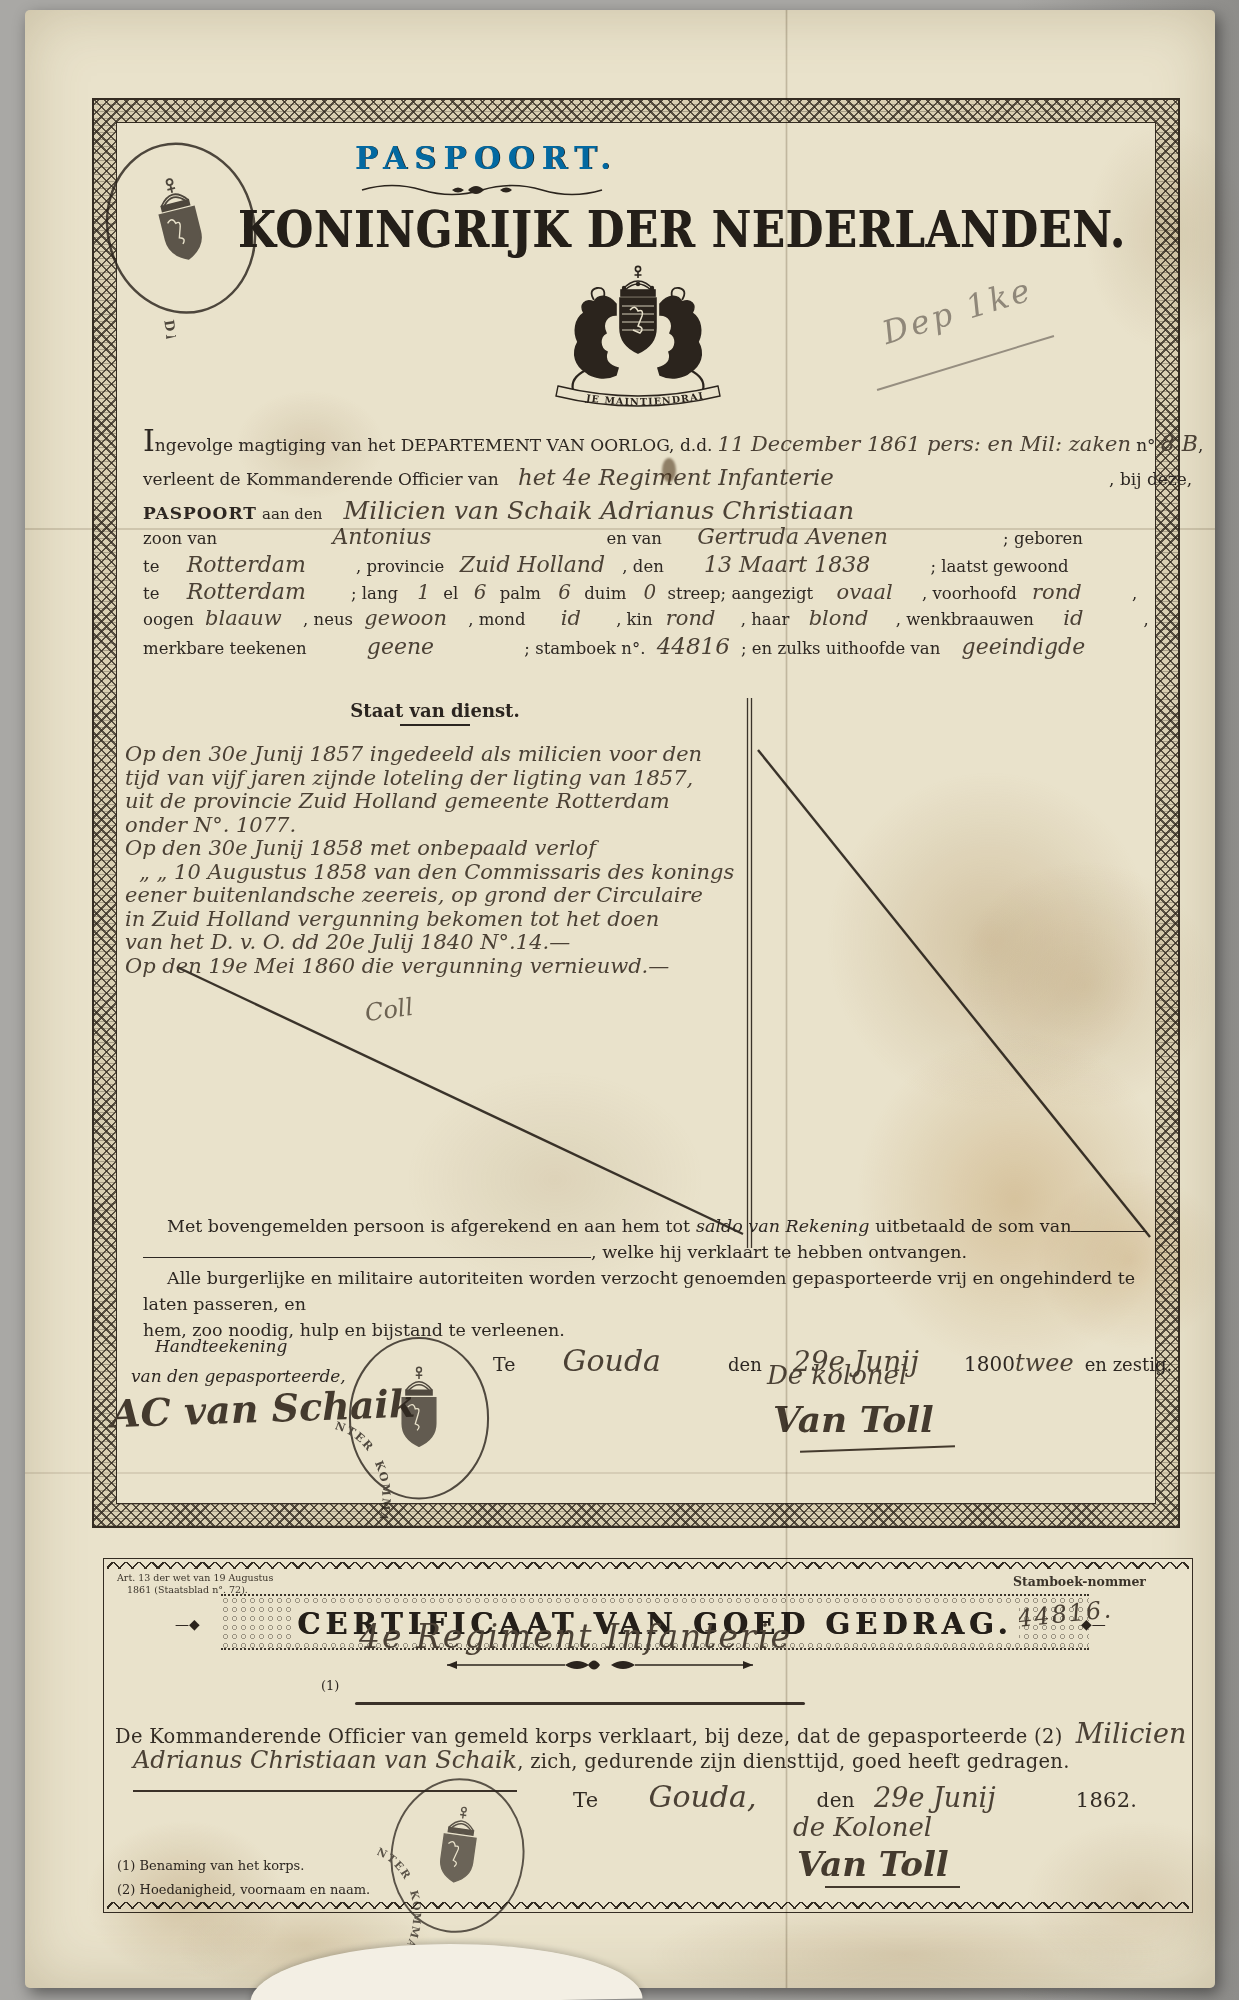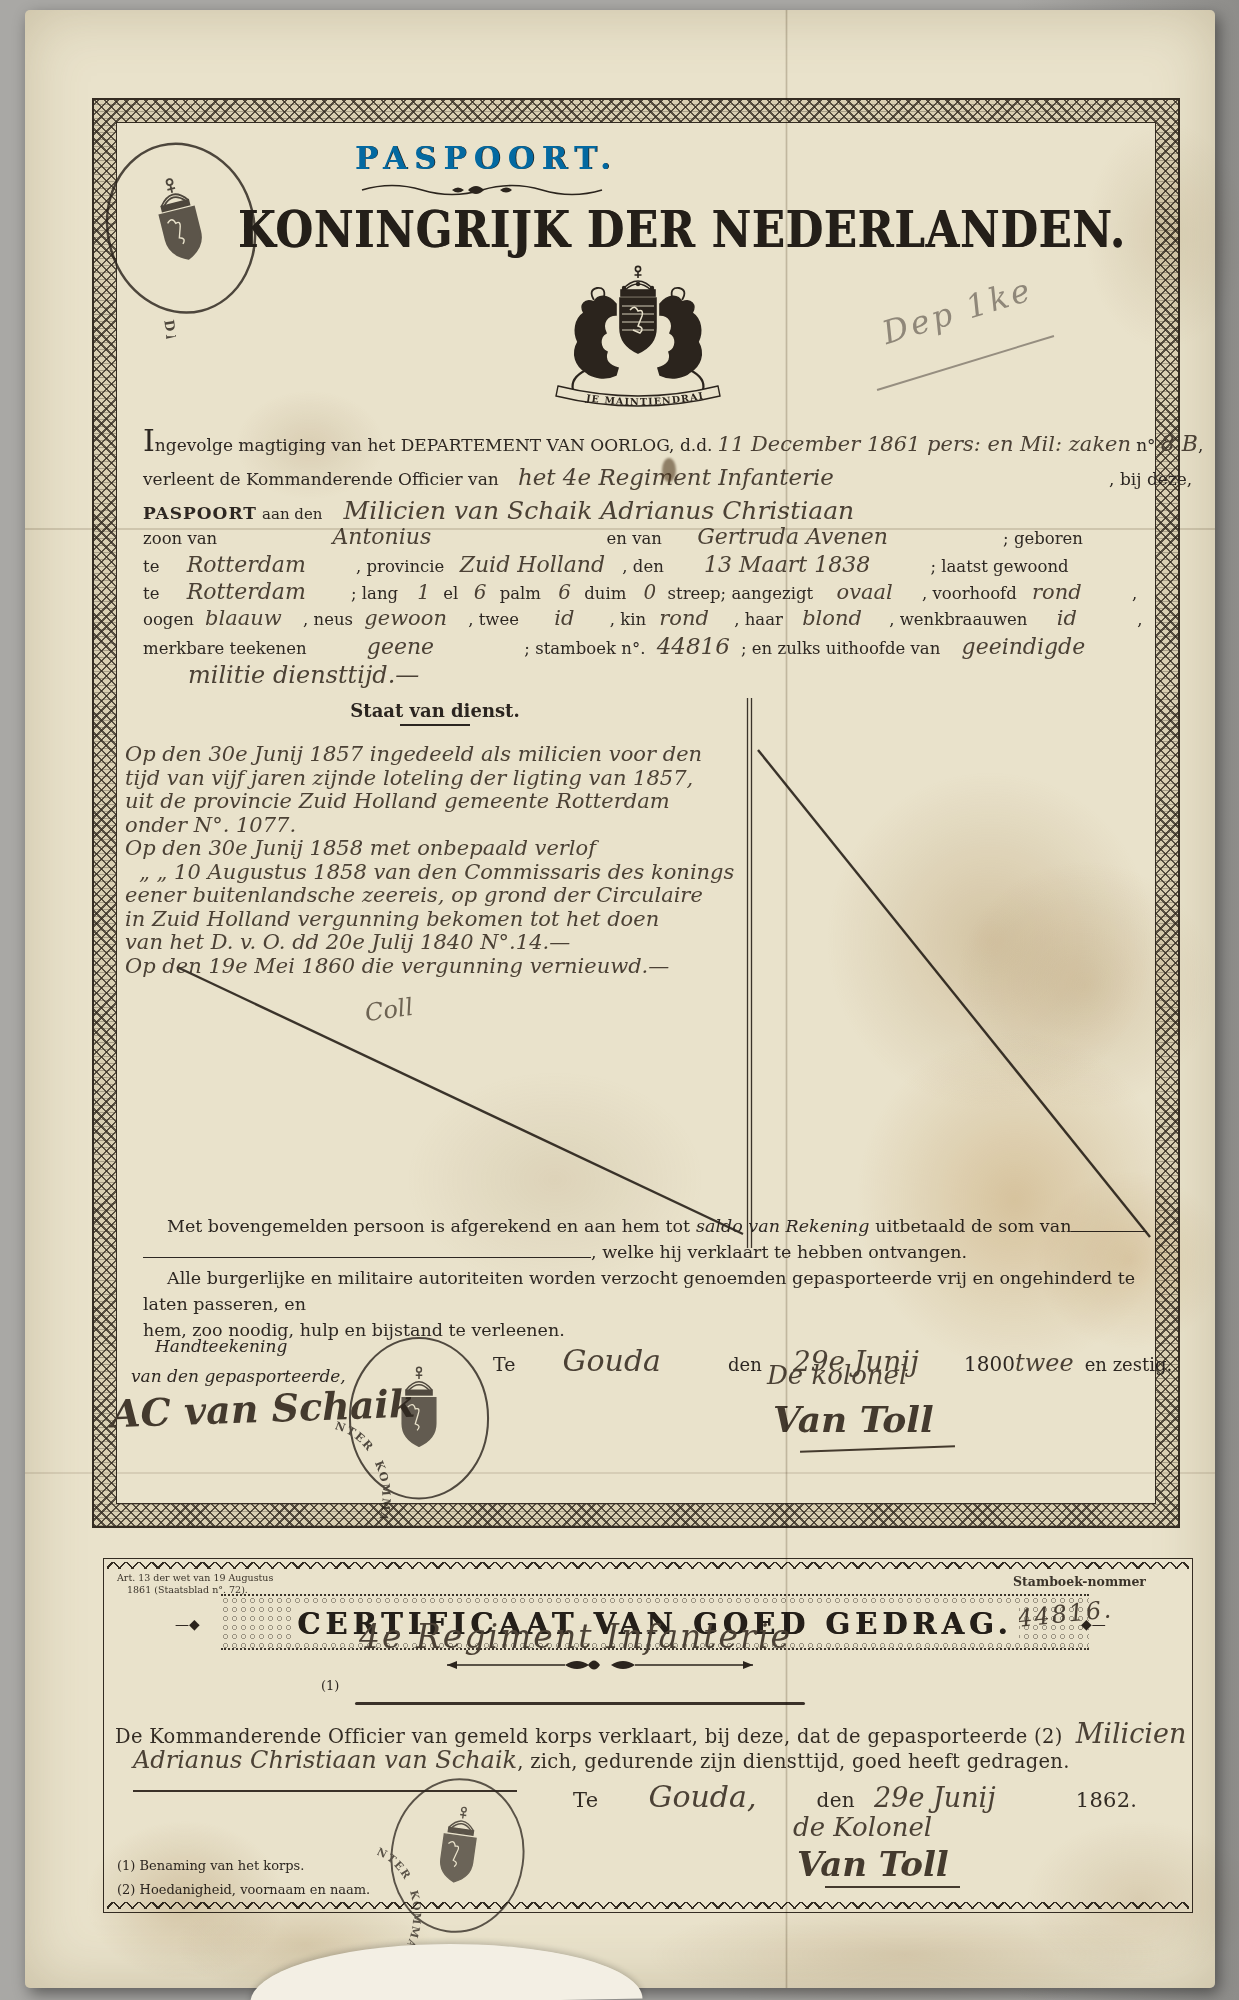", twee" span.print { text: twee -> mond }
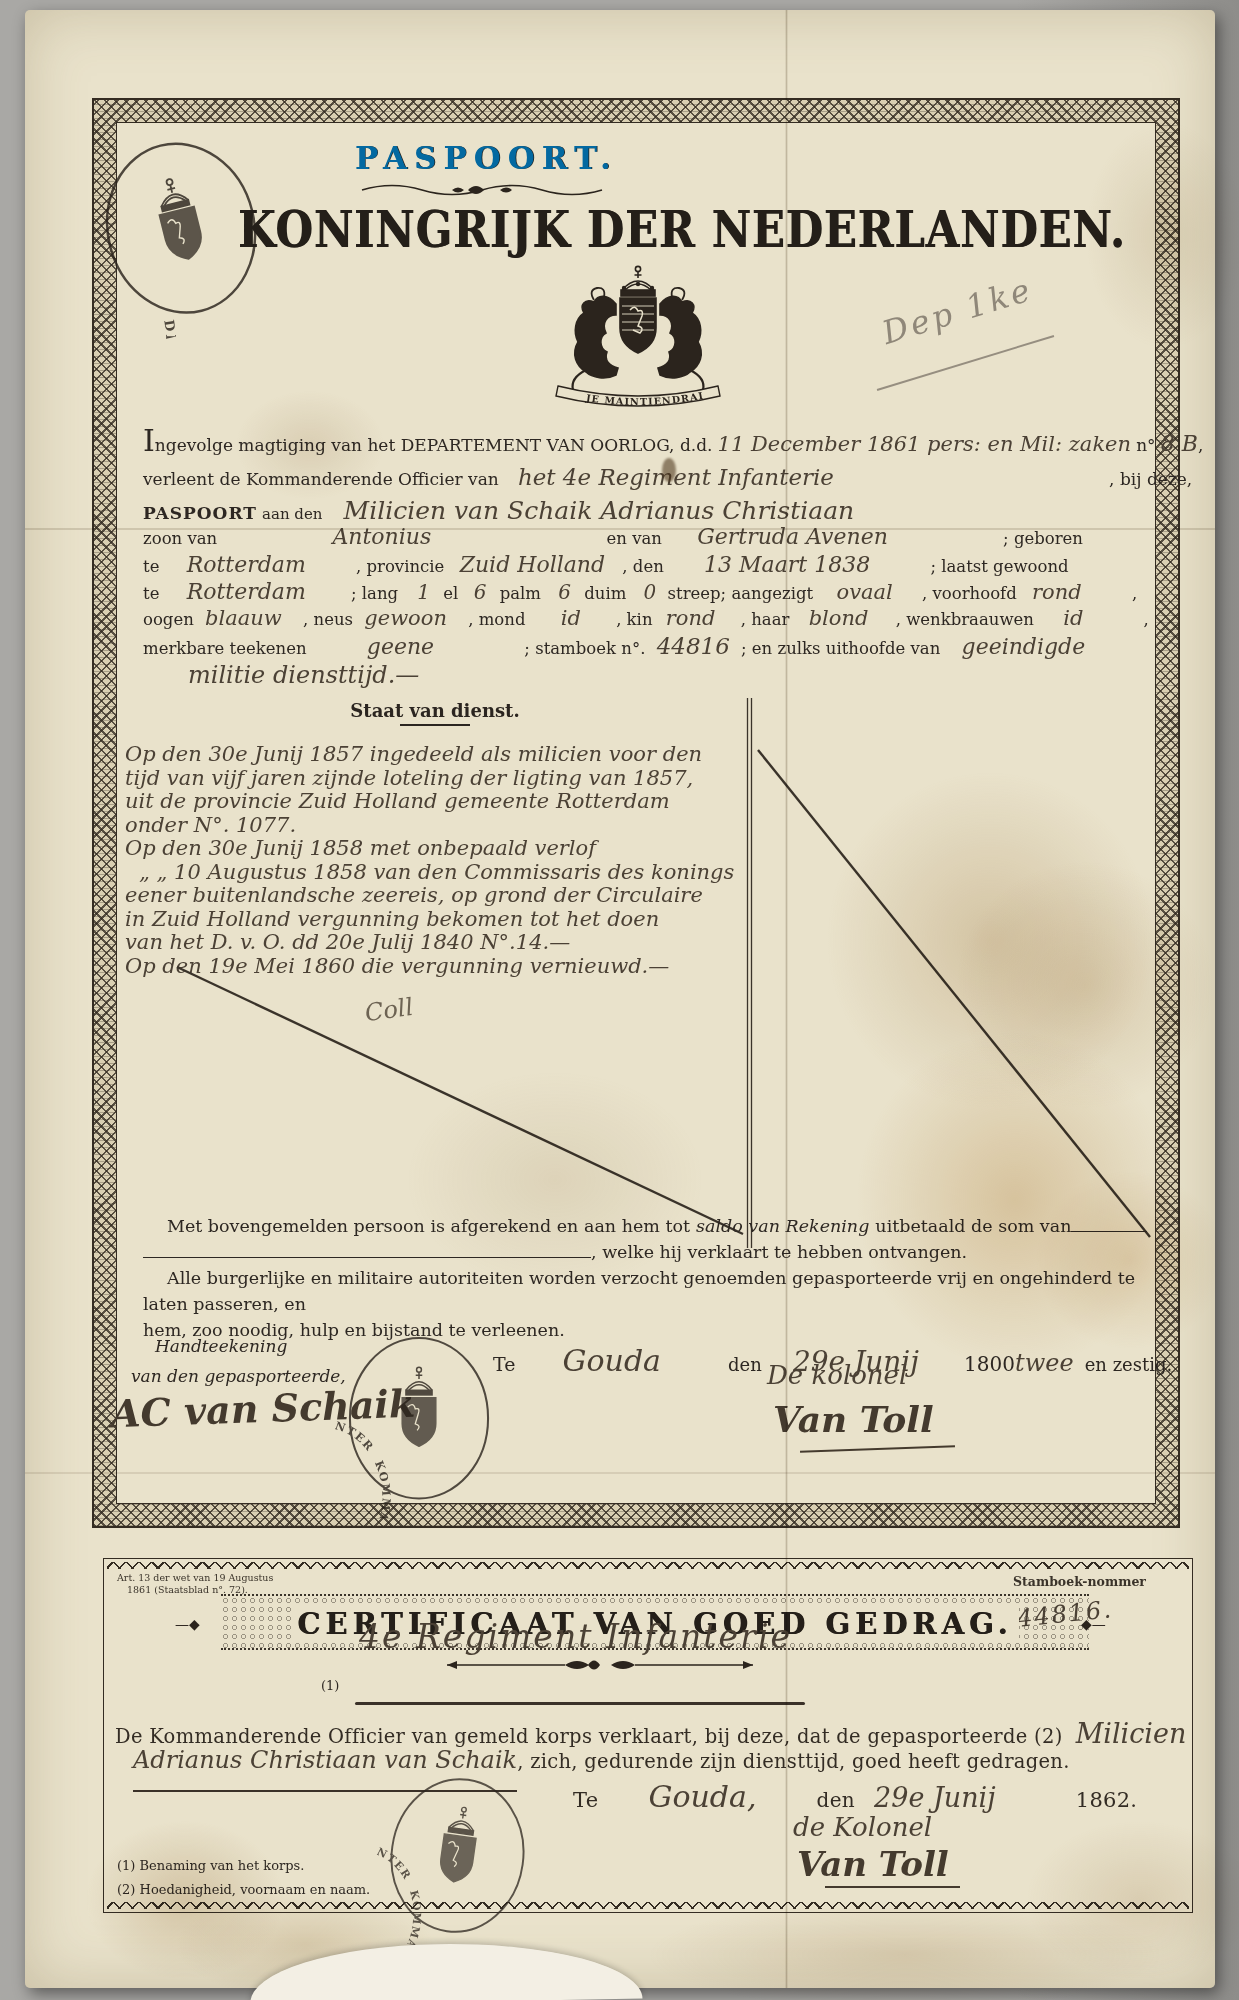"militie diensttijd.—" div { html: <div> <span>militie diensttijd.—</span> </div> -> none }
